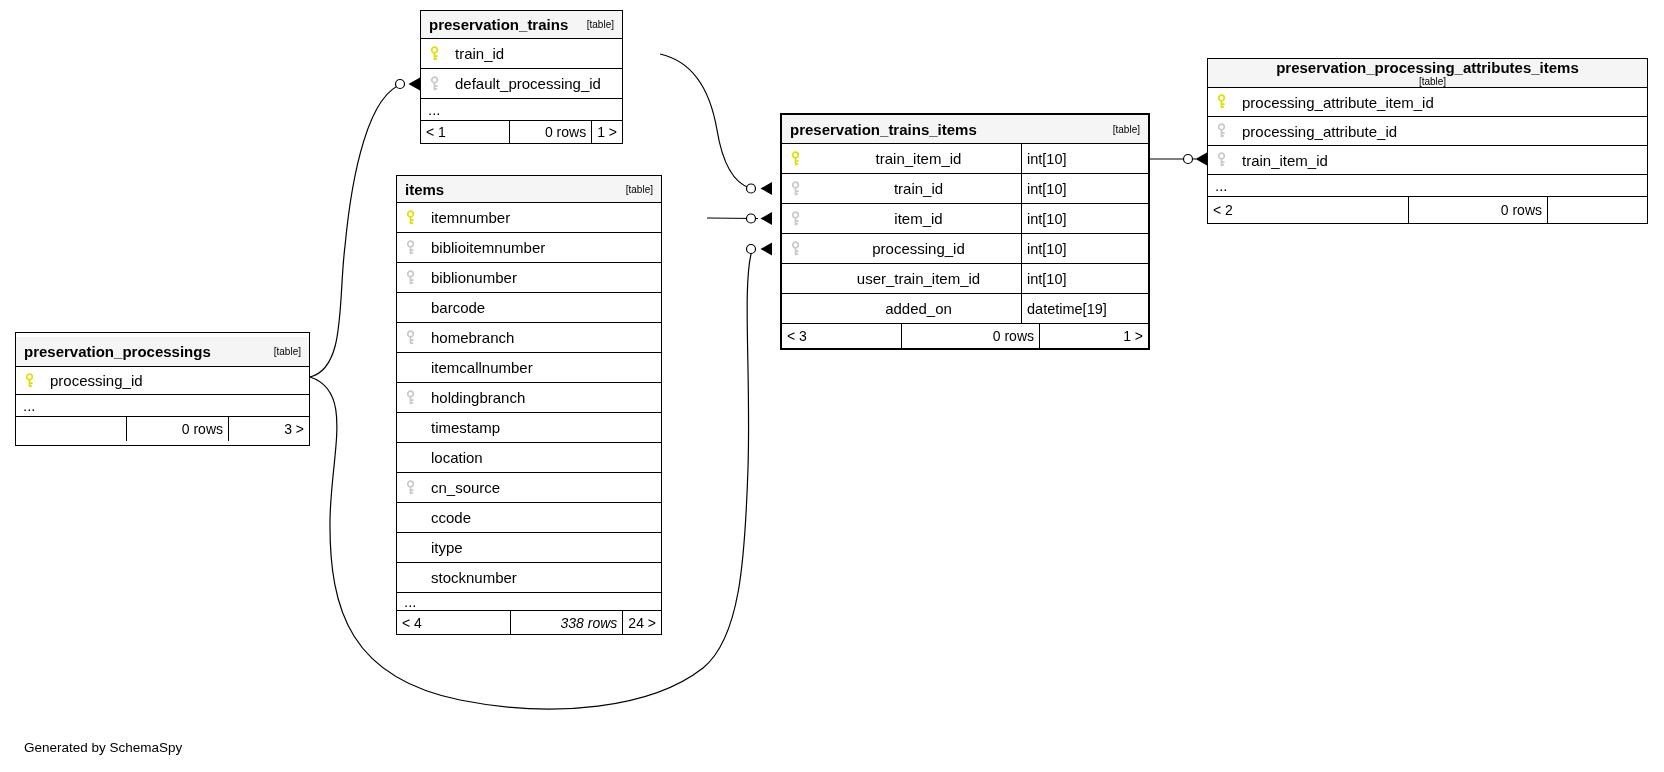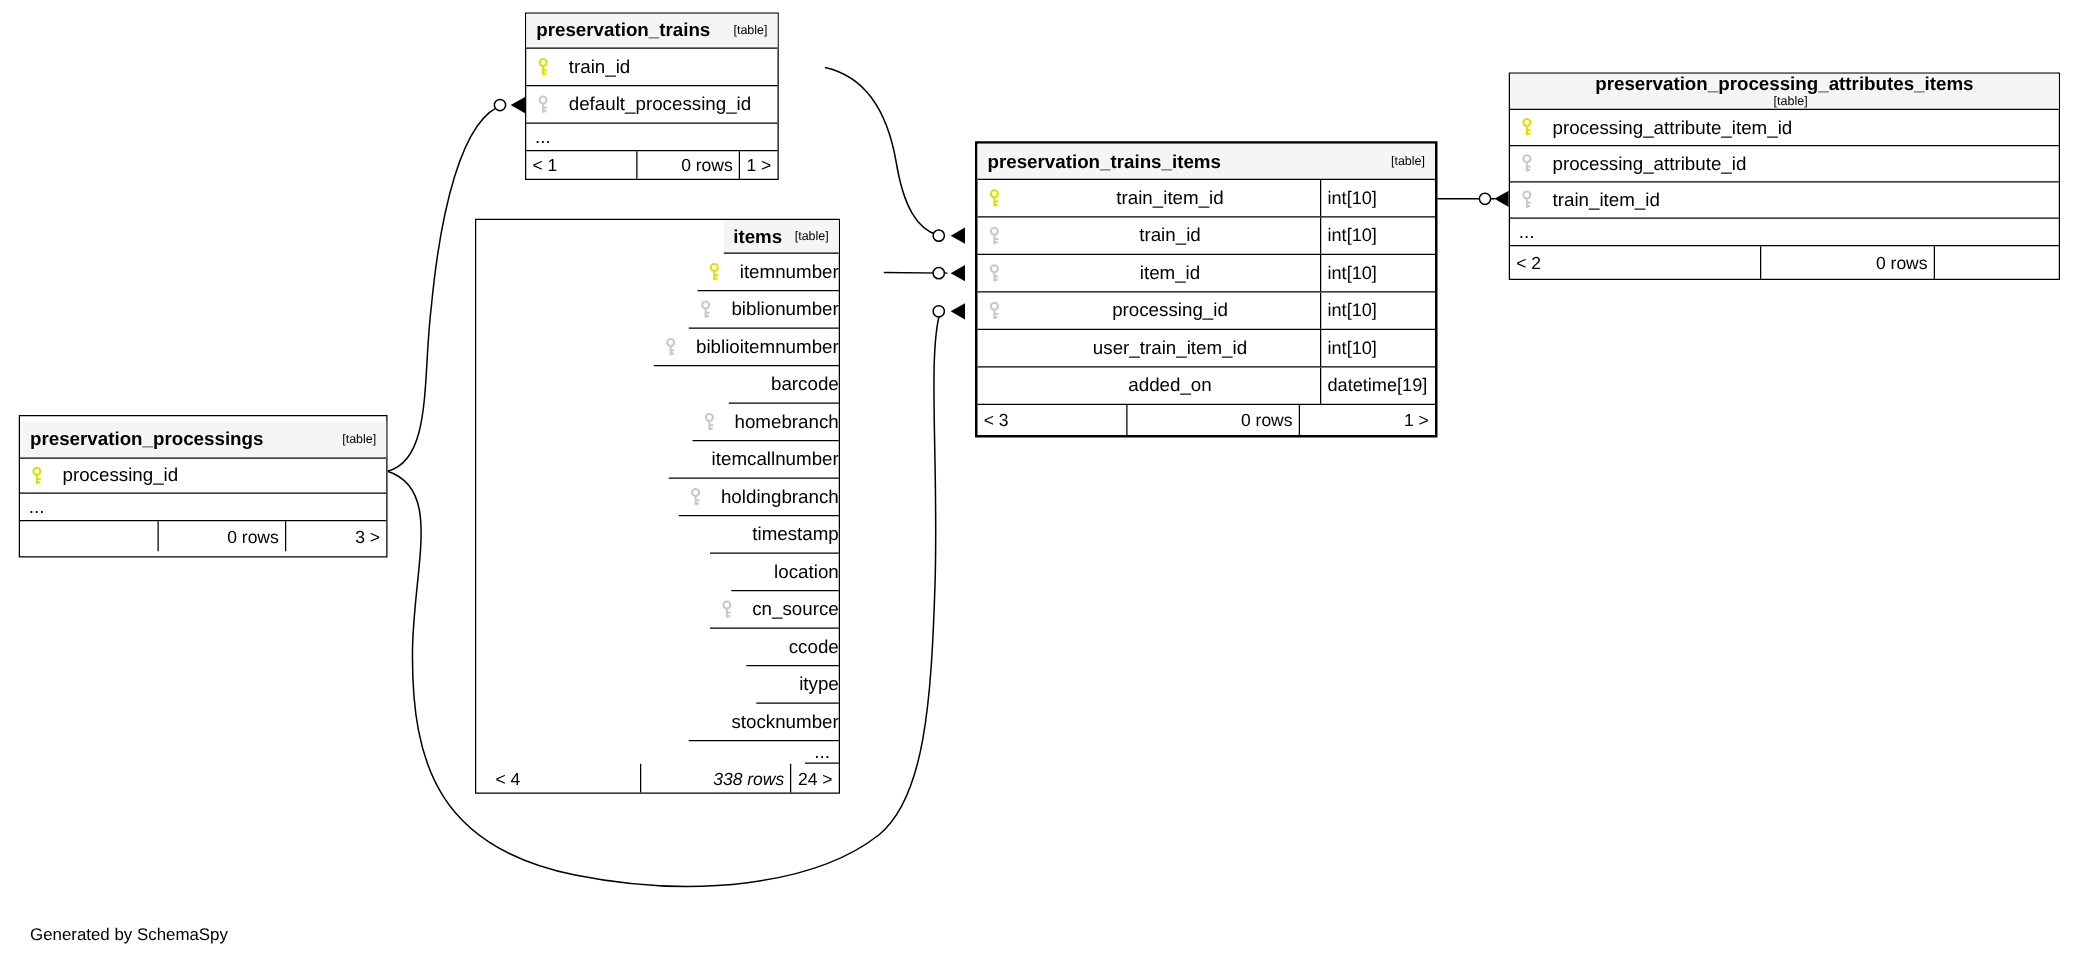"int[10]" .ctype { width: 92px -> 127px }
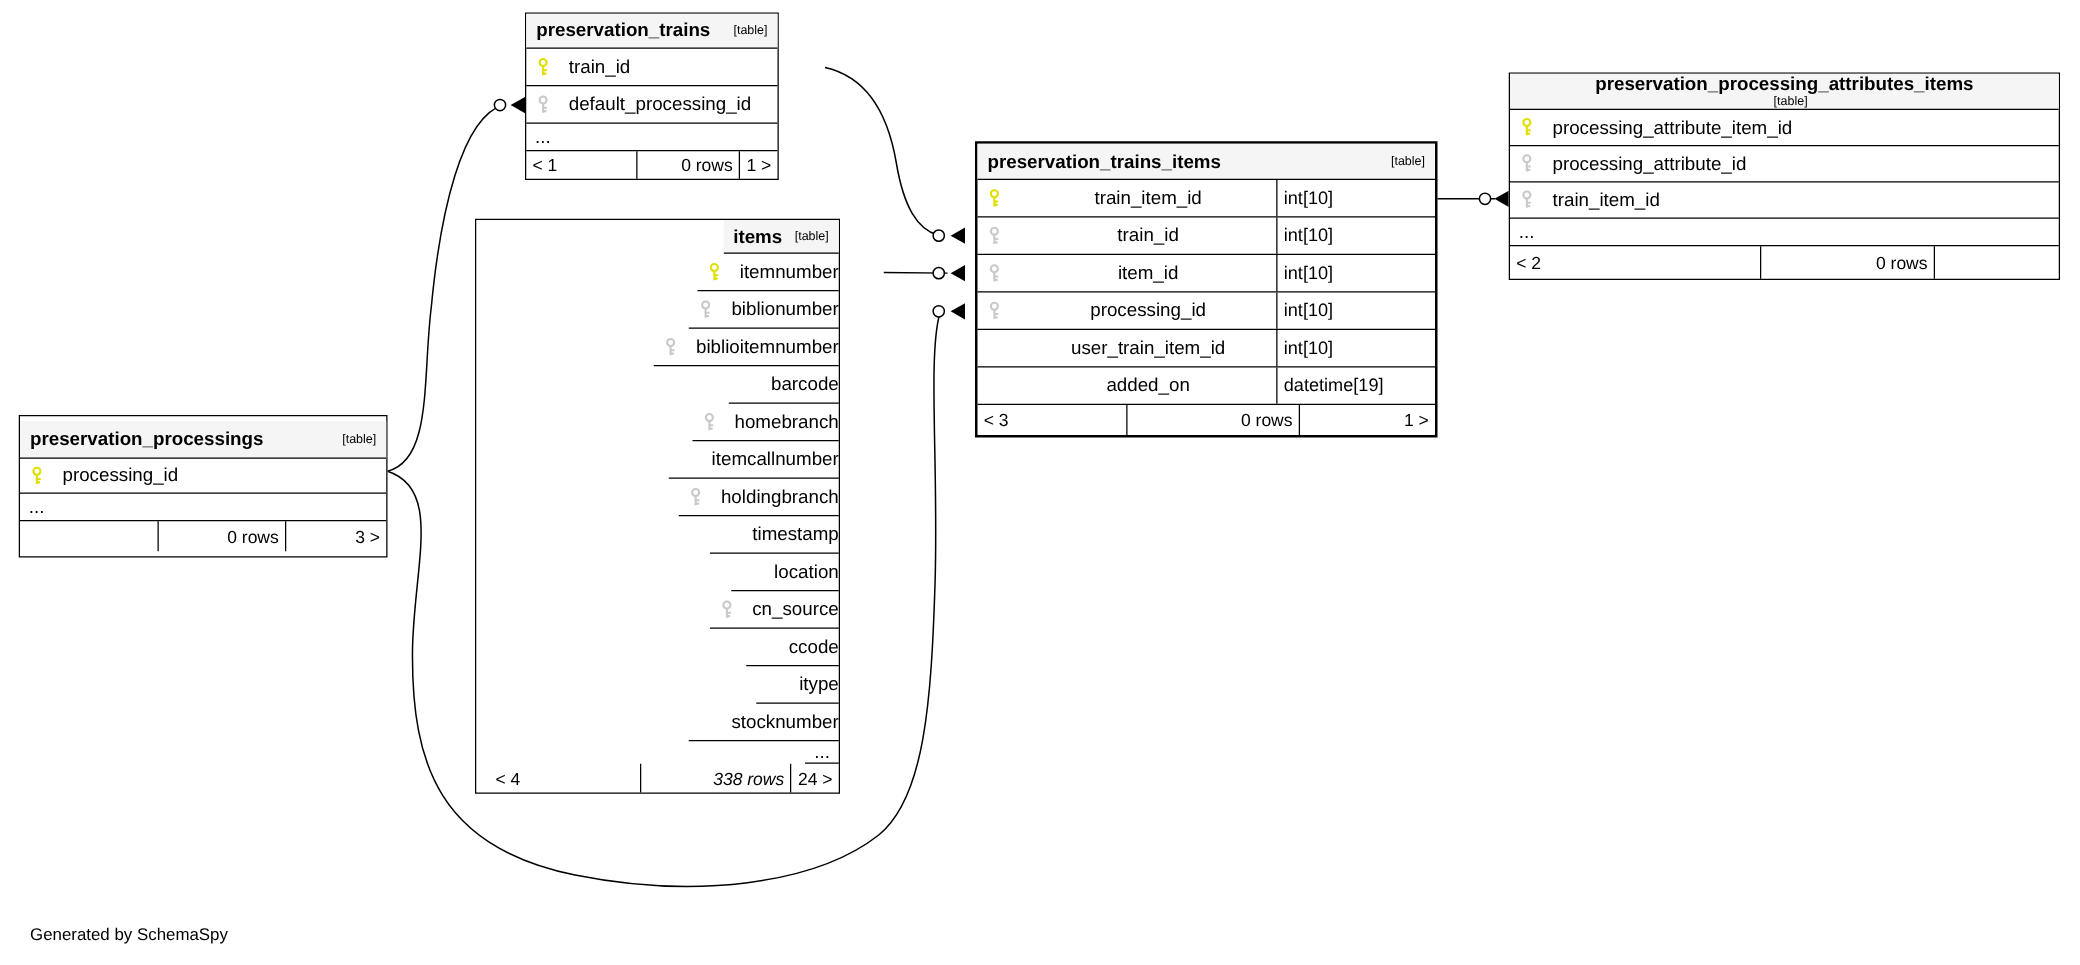"items" #tbl-items { align-items: flex-end -> none; left: 380px -> 396px; width: 292px -> 266px }
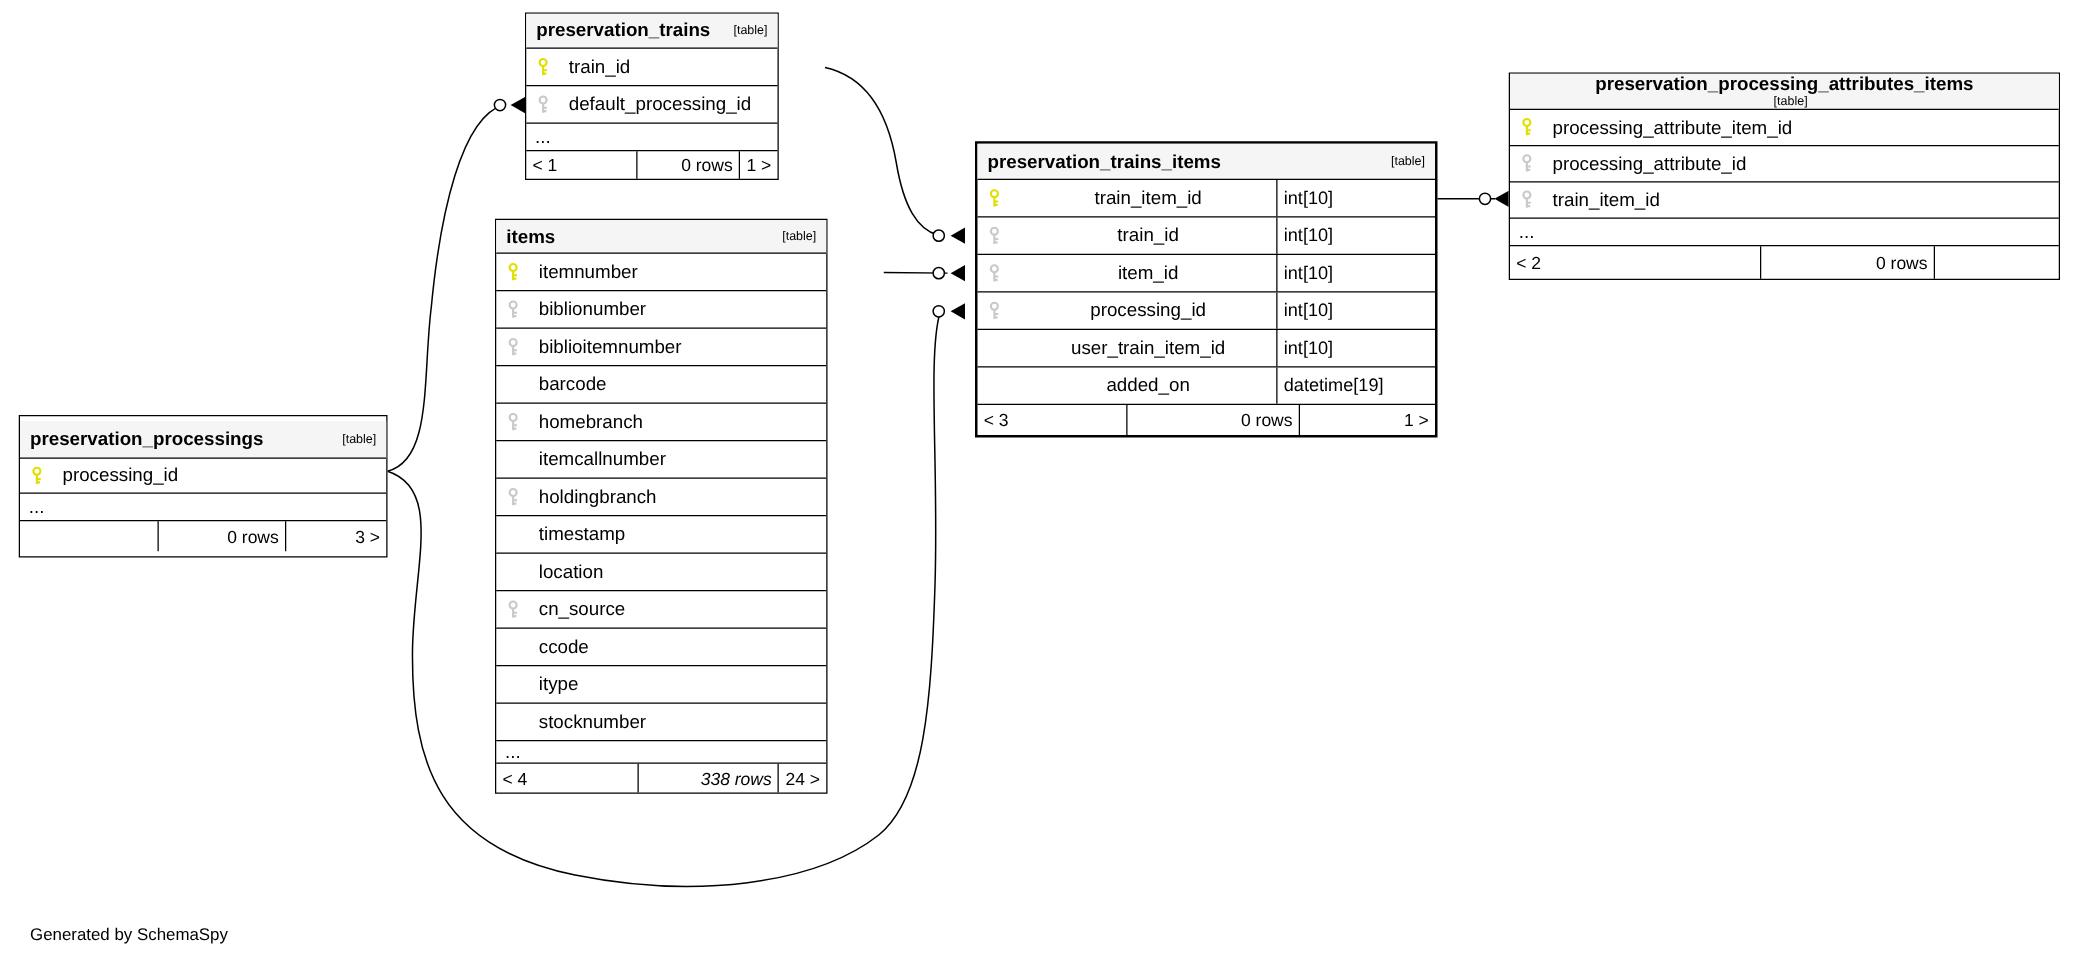"biblionumber" div.trow { order: before "biblioitemnumber" -> after "biblioitemnumber" }
